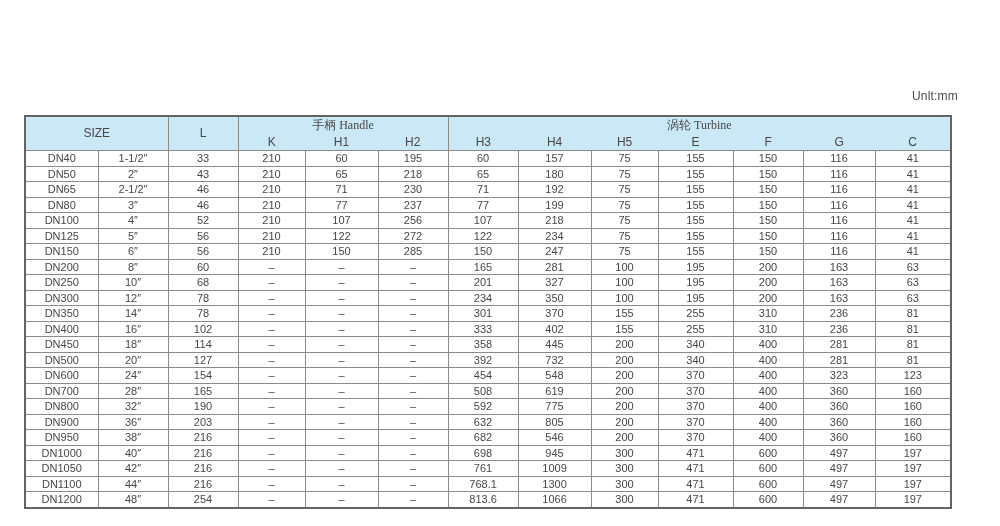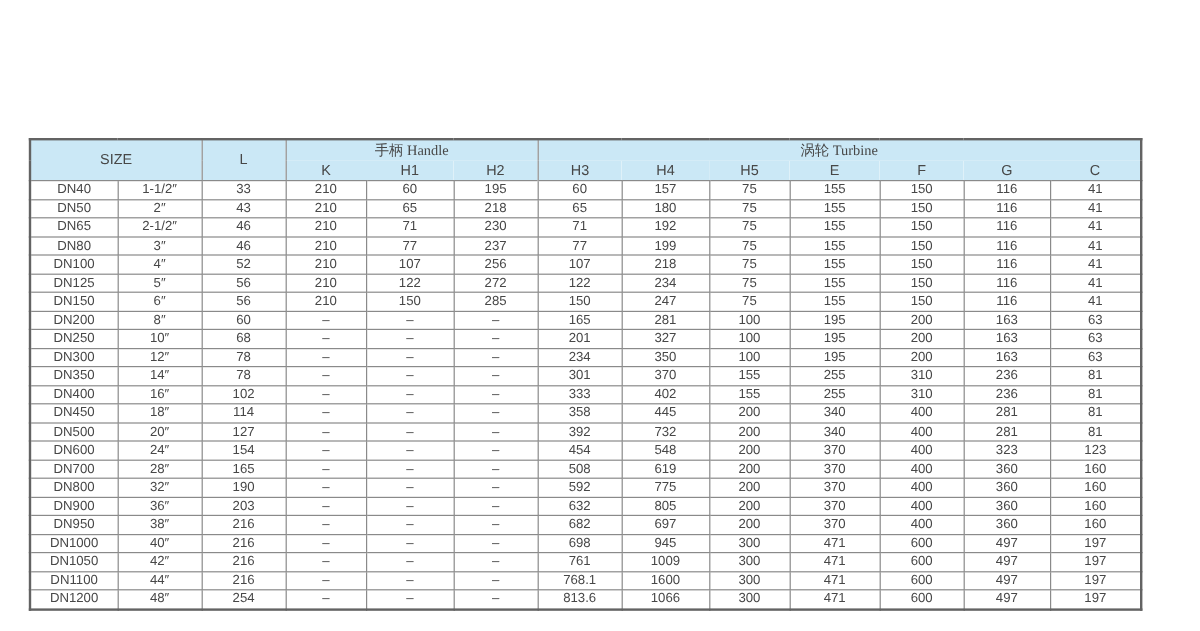"Unlt:mm" div.unit-label { html: none -> <div>Unlt:mm</div> }
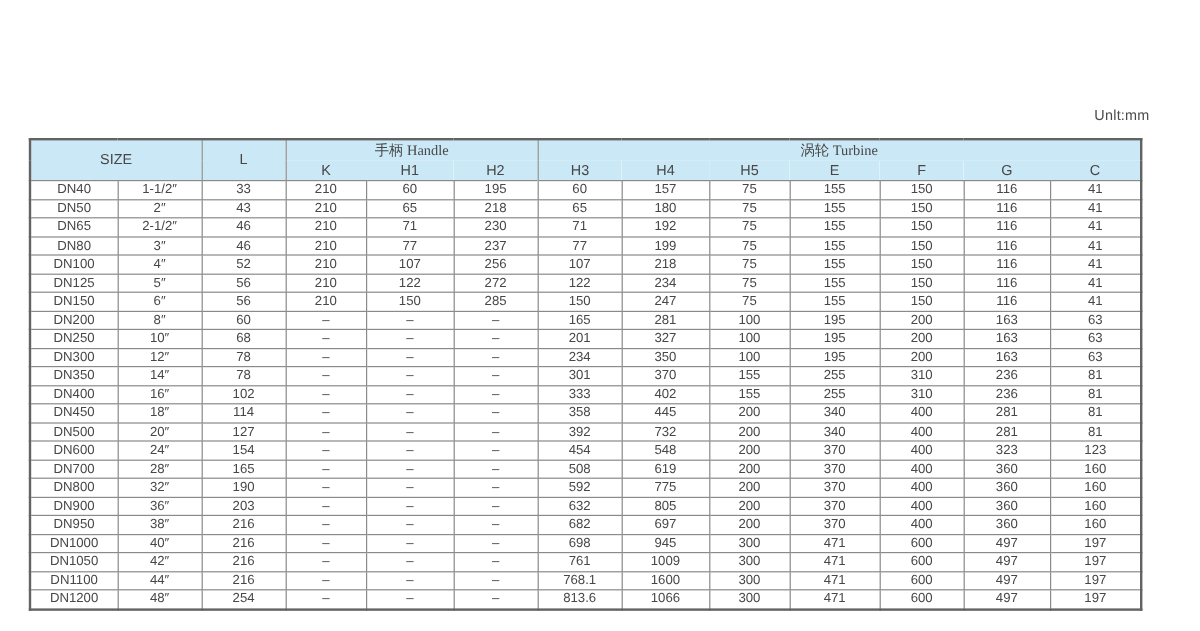"697" td { text: 697 -> 546 }
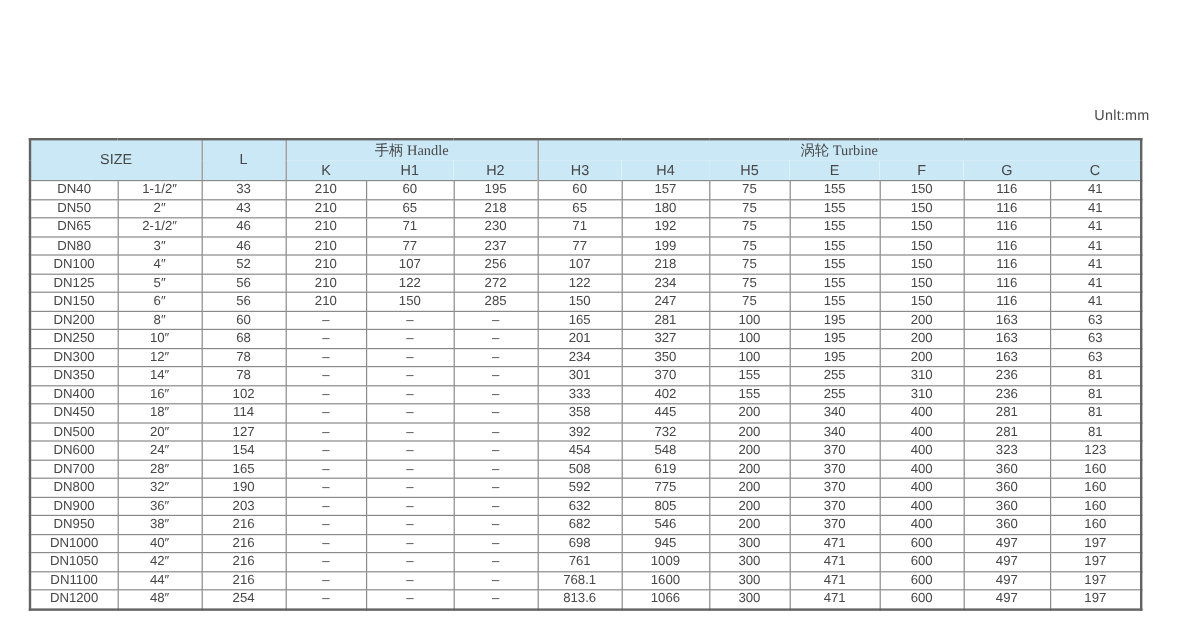"1600" td { text: 1600 -> 1300 }
